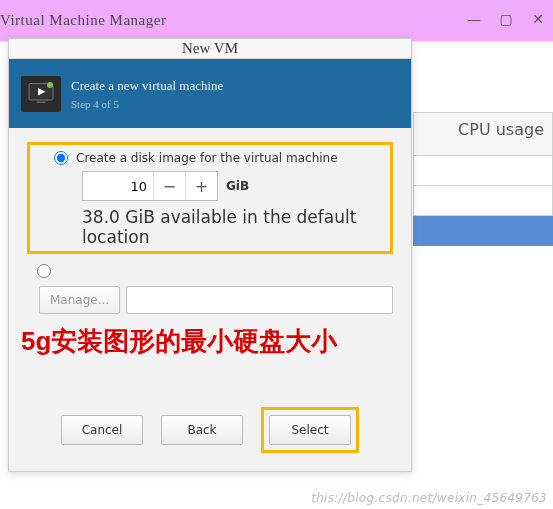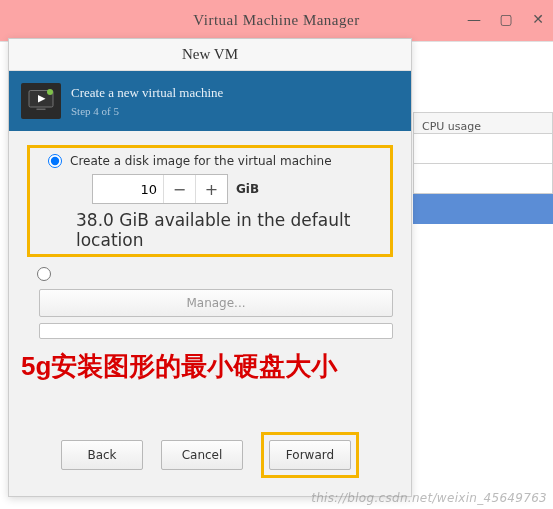"Virtual Machine Manager" .main-titlebar { background: #fca5a5 -> #f0abfc; justify-content: center -> flex-start }
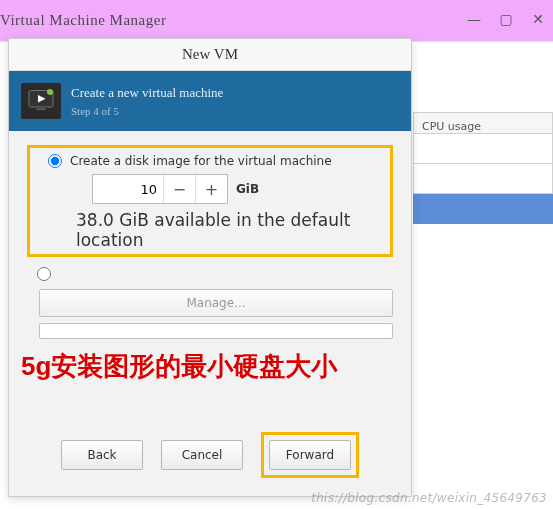"New VM" .dialog-titlebar { height: 32px -> 20px }
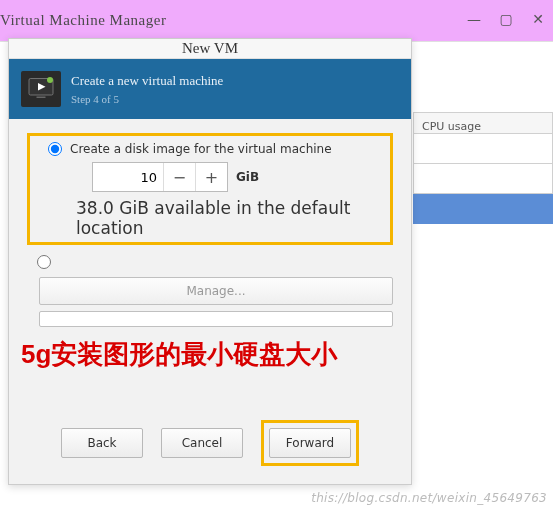"Create a new virtual machine" .dialog-header { height: 60px -> 69px }
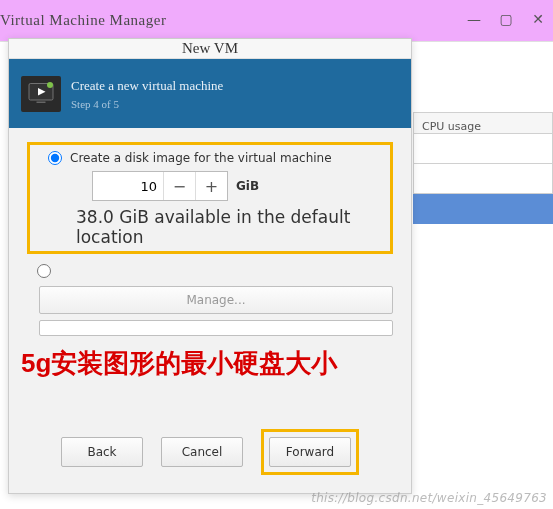"CPU usage" .bg-header { font-size: 11px -> 16px; height: 22px -> 44px; text-align: none -> right }
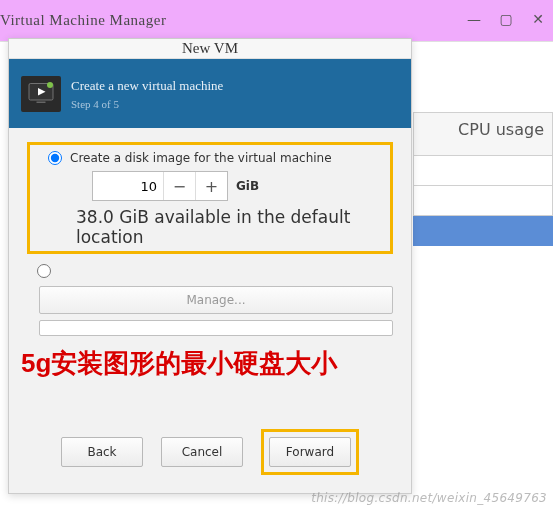"Create a disk image for" .highlight-box { padding: 6px 10px 4px 18px -> 6px 10px 4px 24px }
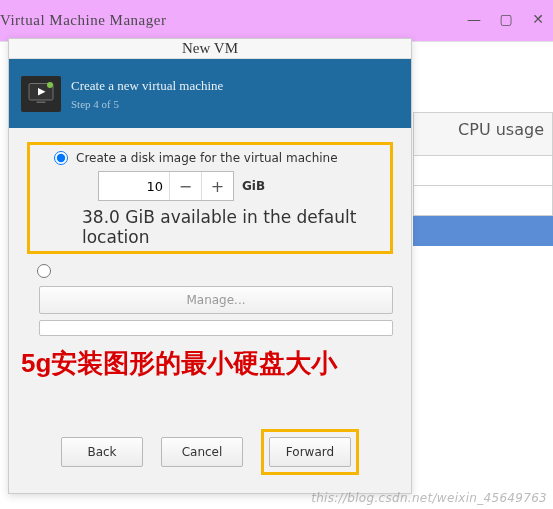"10" .spinner-row { margin: 6px 0 4px 44px -> 6px 0 4px 28px }
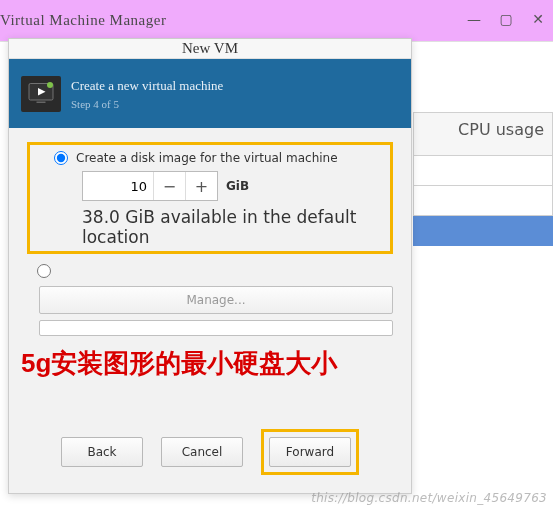"Manage..." .manage-row { flex-direction: column -> none }
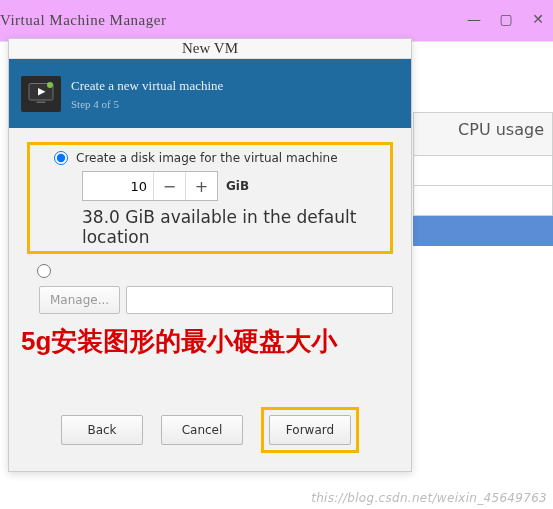"Back" button.btn { order: before "Cancel" -> after "Cancel" }
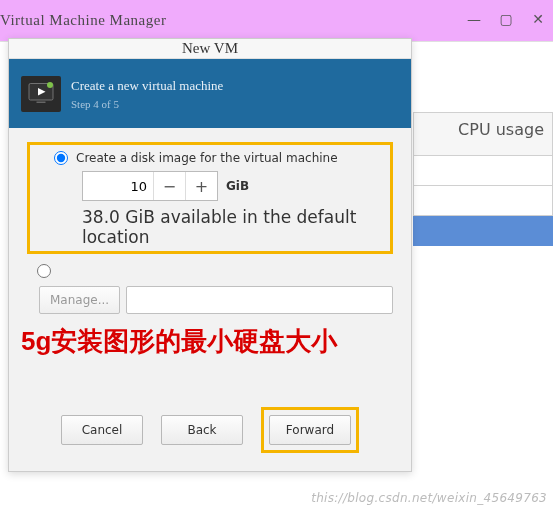"Forward" button.btn { text: Forward -> Select }
